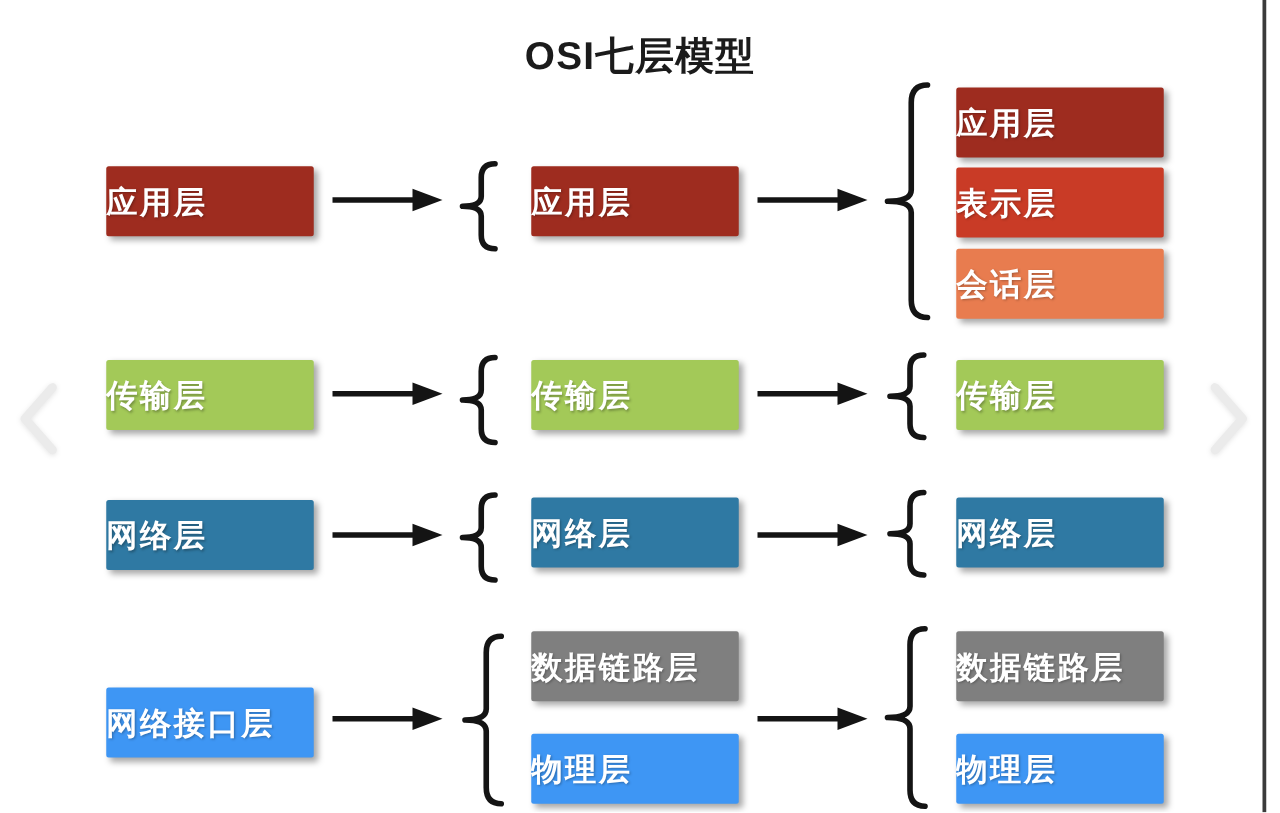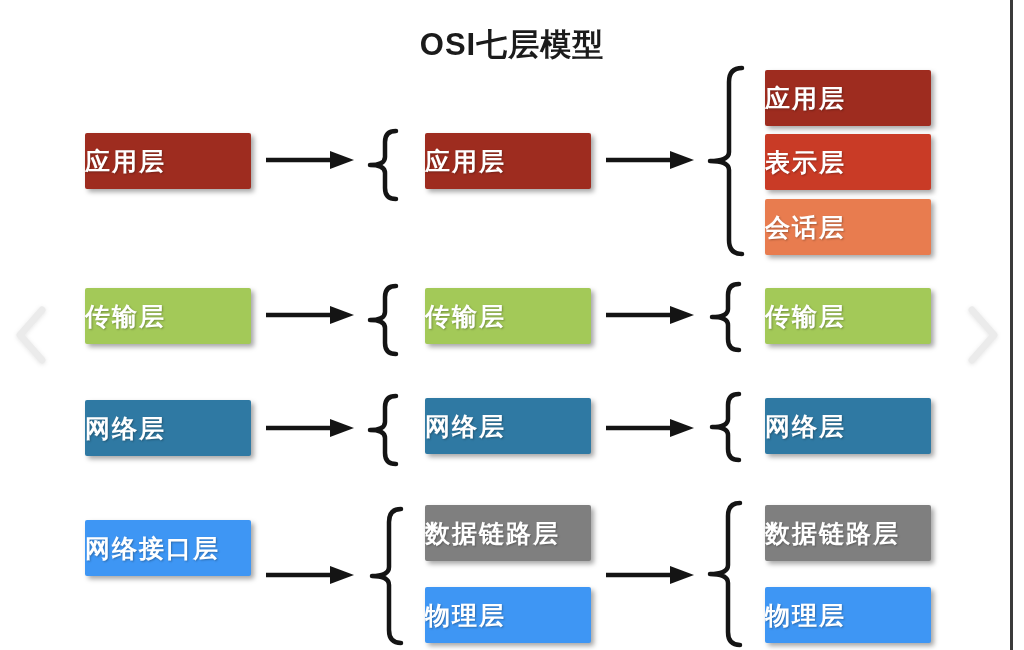"网络接口层" .b-l4 { top: 520px -> 550px }
